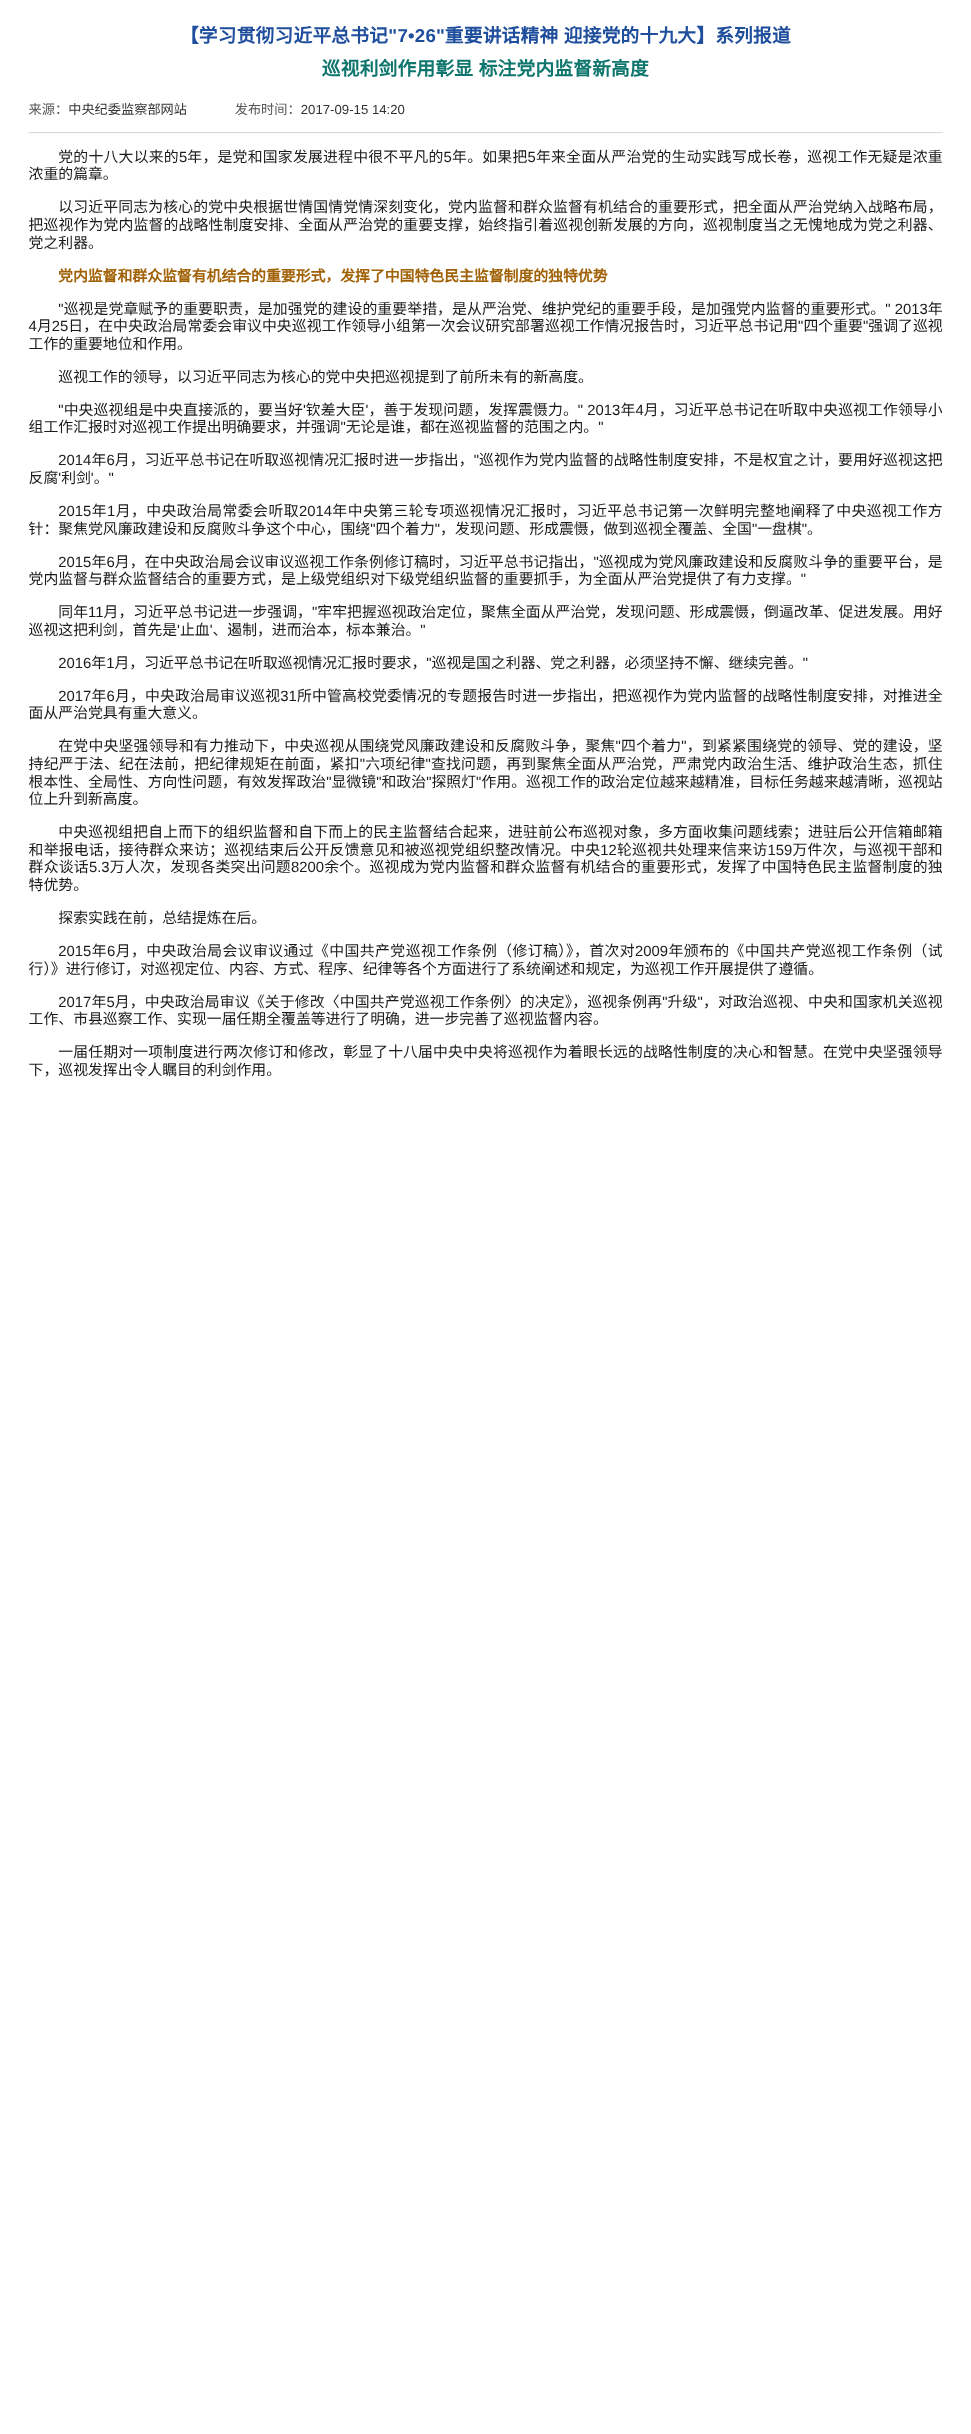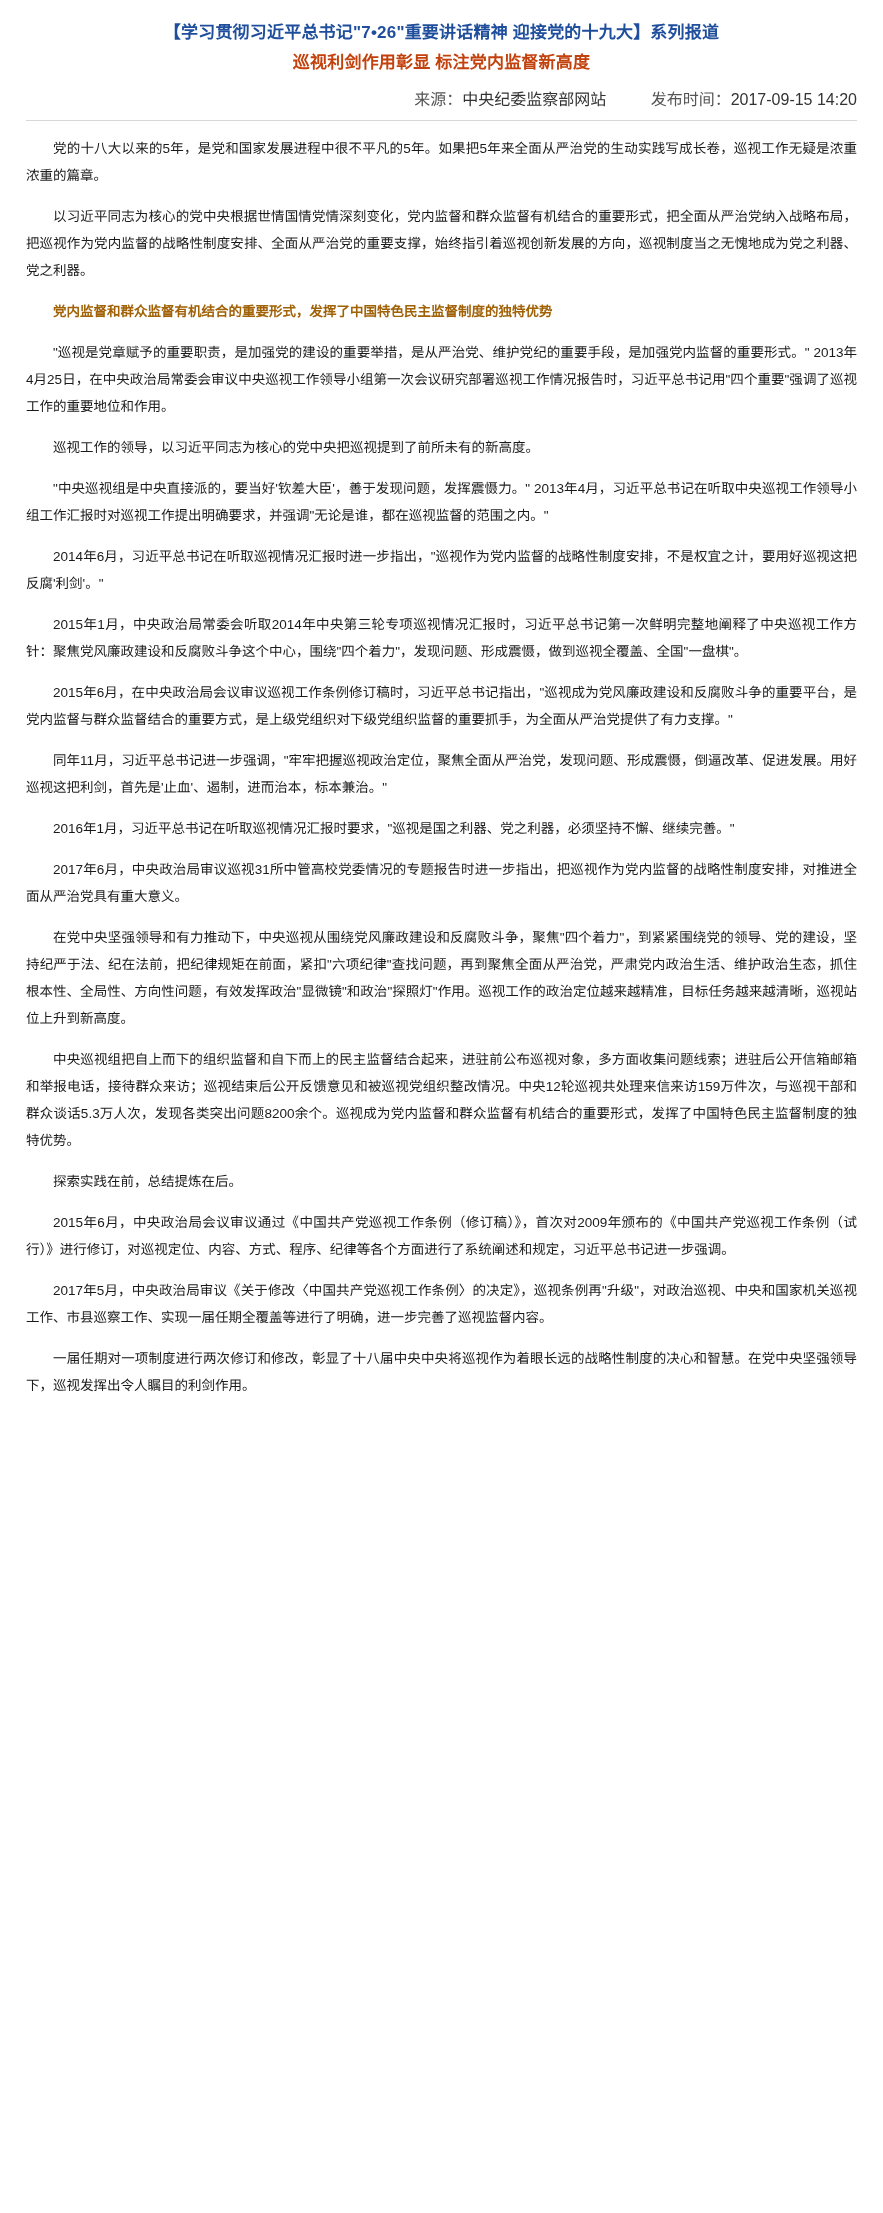"巡视利剑作用彰显 标注党内监督新高度" .title-line2 { color: #c2410c -> #0f766e }
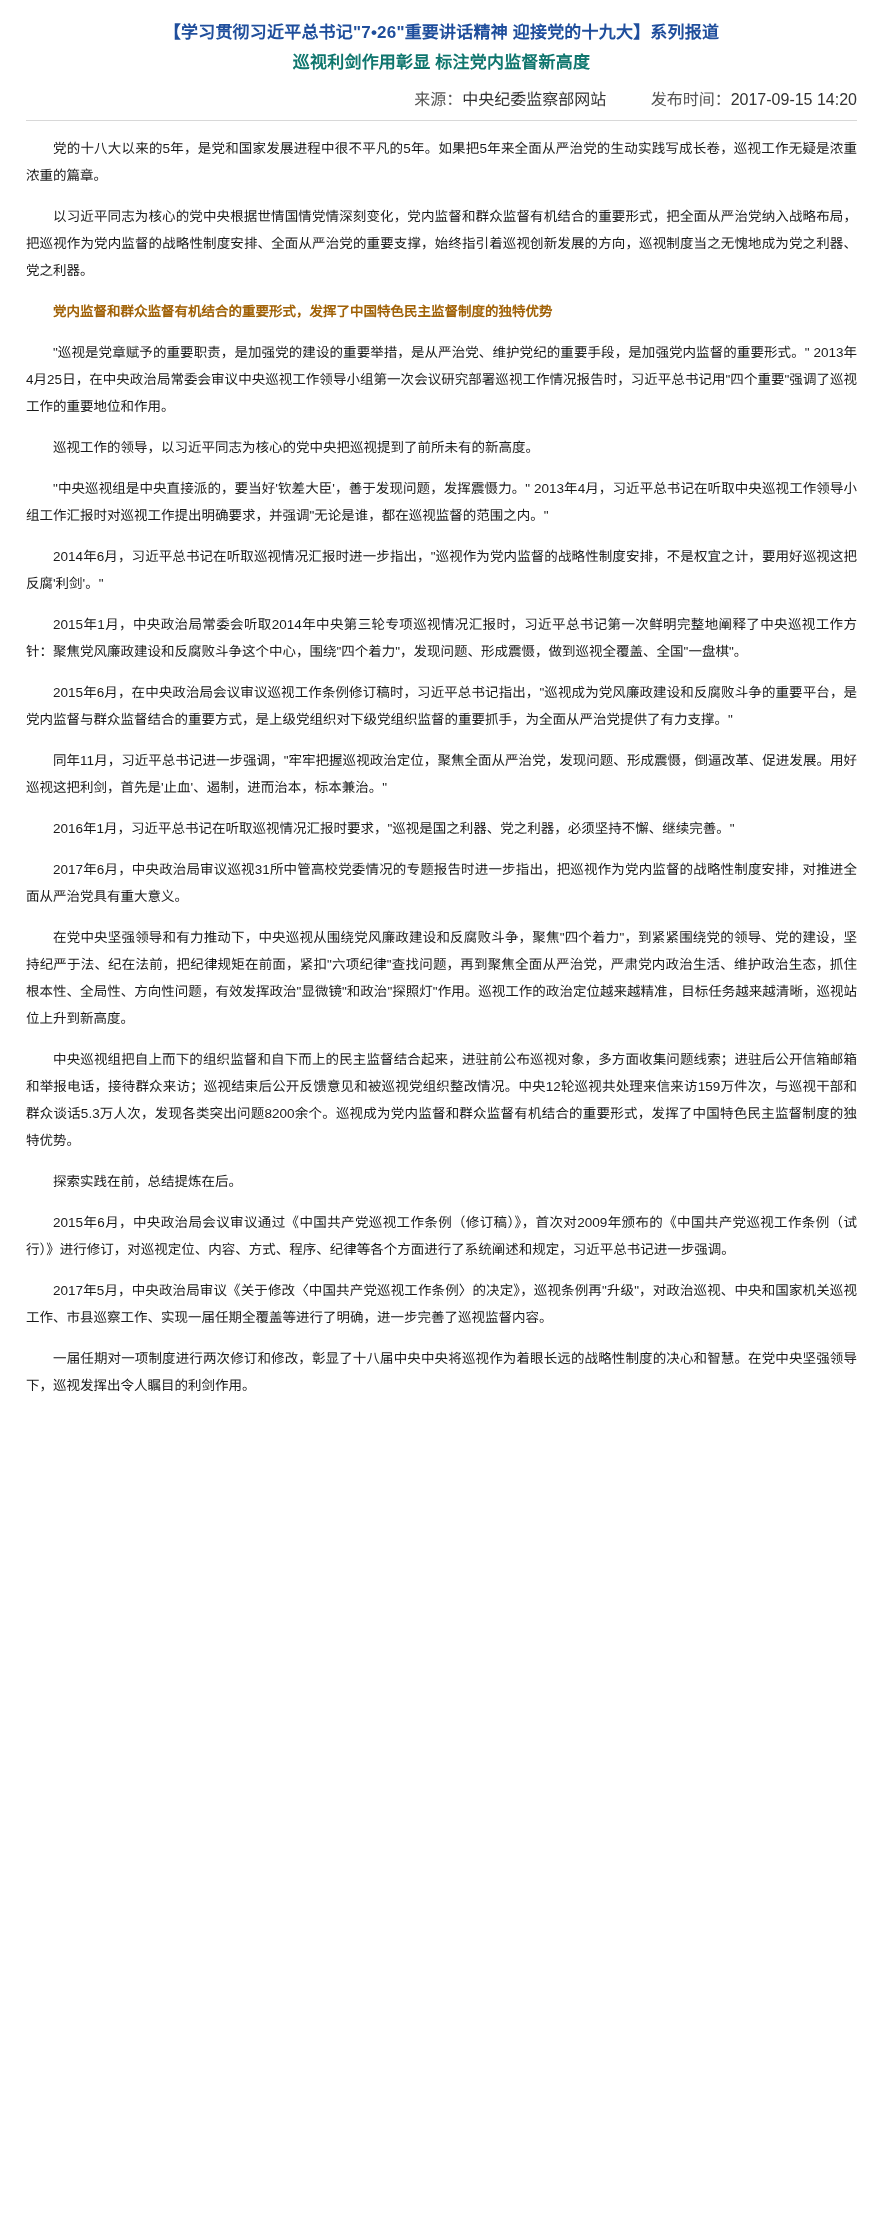"来源：中央纪委监察部网站 发布时间：2017-09-15 14:20" .meta { font-size: 16px -> 12px; text-align: right -> left }
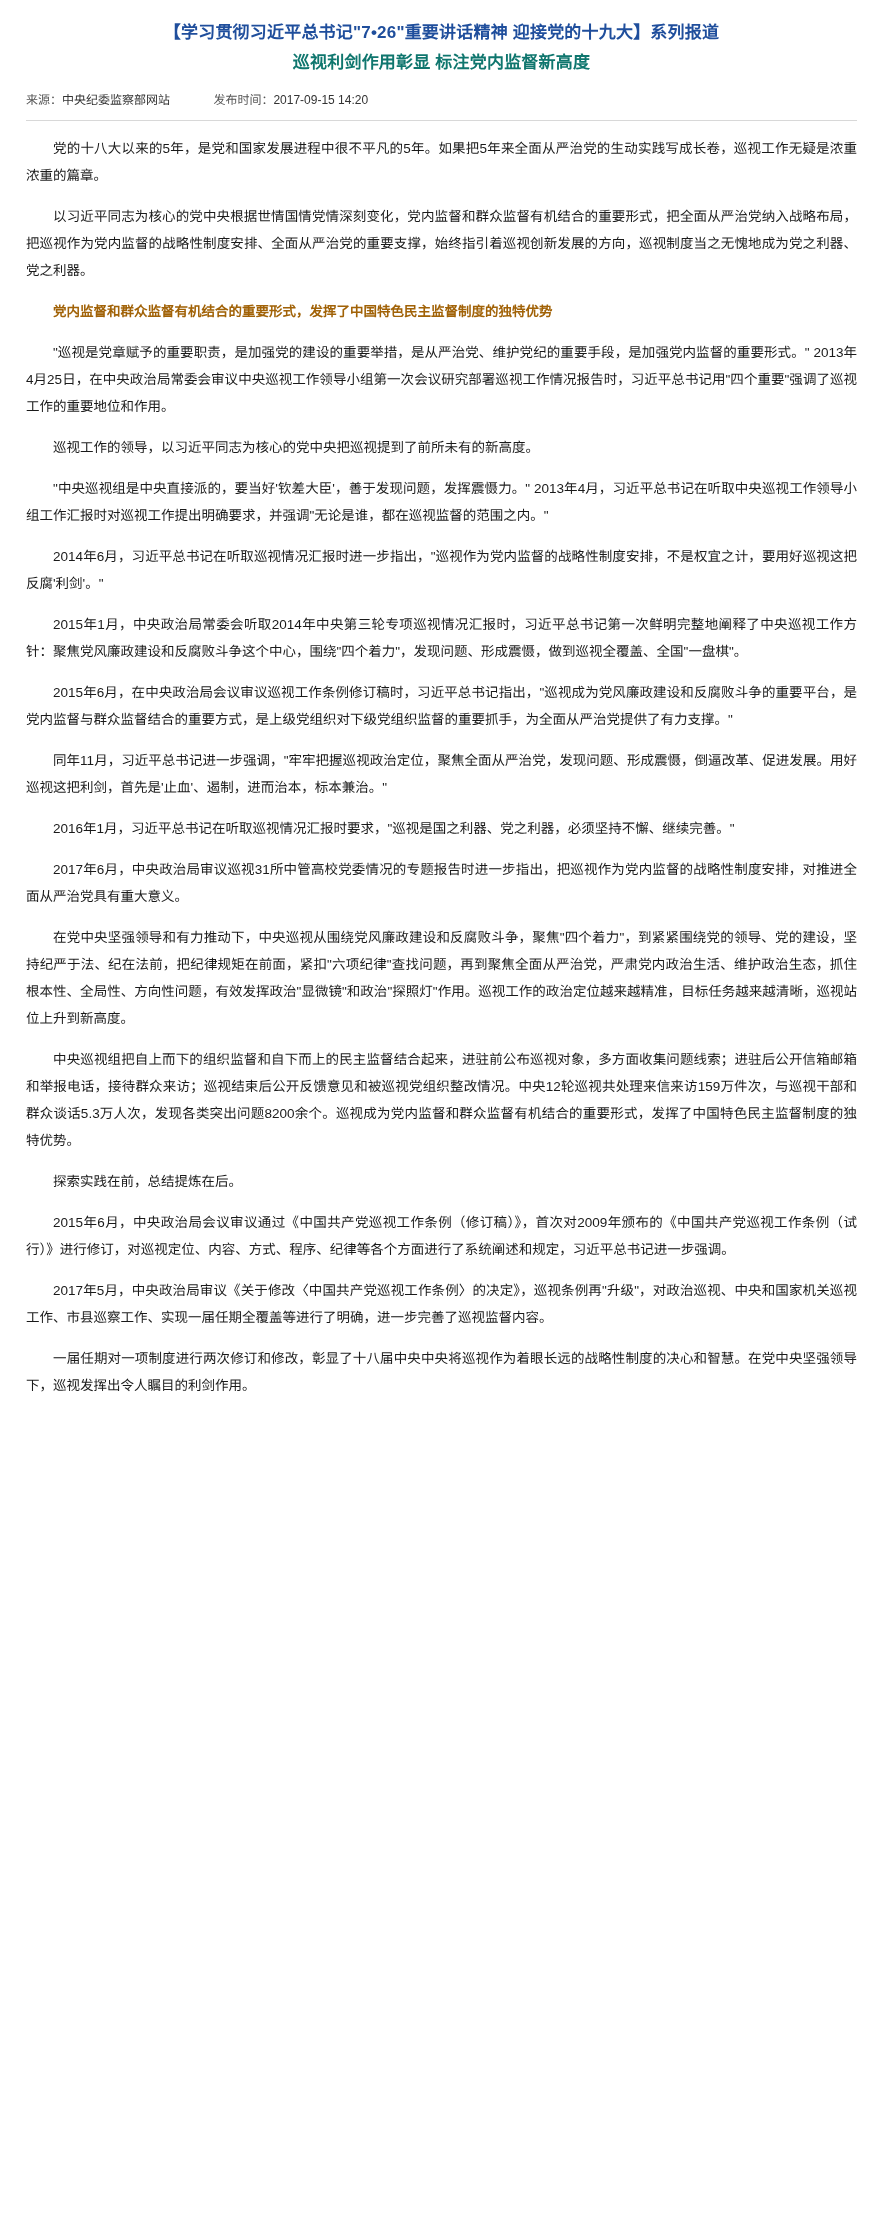"党的十八大以来的5年，是党和国家发展进程中很不平凡的5年。如果把5年来全面从严治" .article p { line-height: 27px -> 16px }
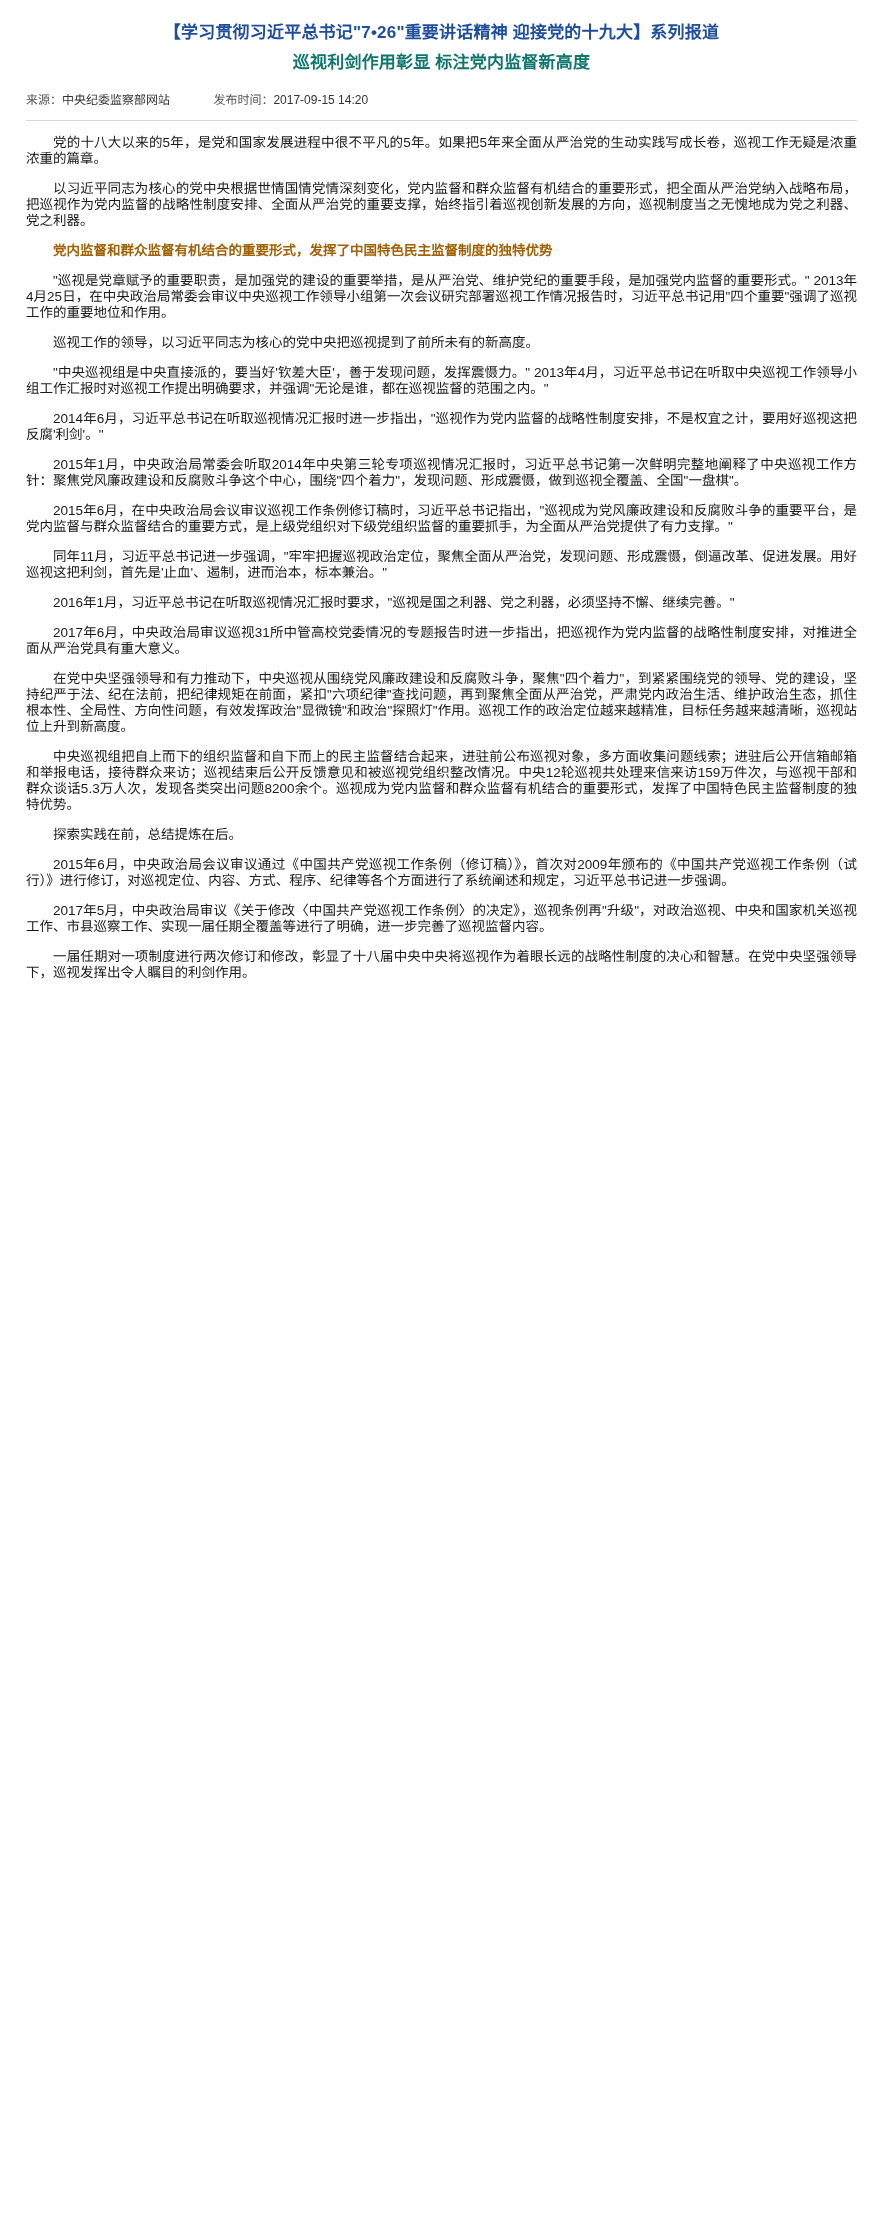"2015年6月，中央政治局会议审议通过《中国共产党巡视工作条例（修订稿）》，首次" p { text: 习近平总书记进一步强调 -> 为巡视工作开展提供了遵循 }
